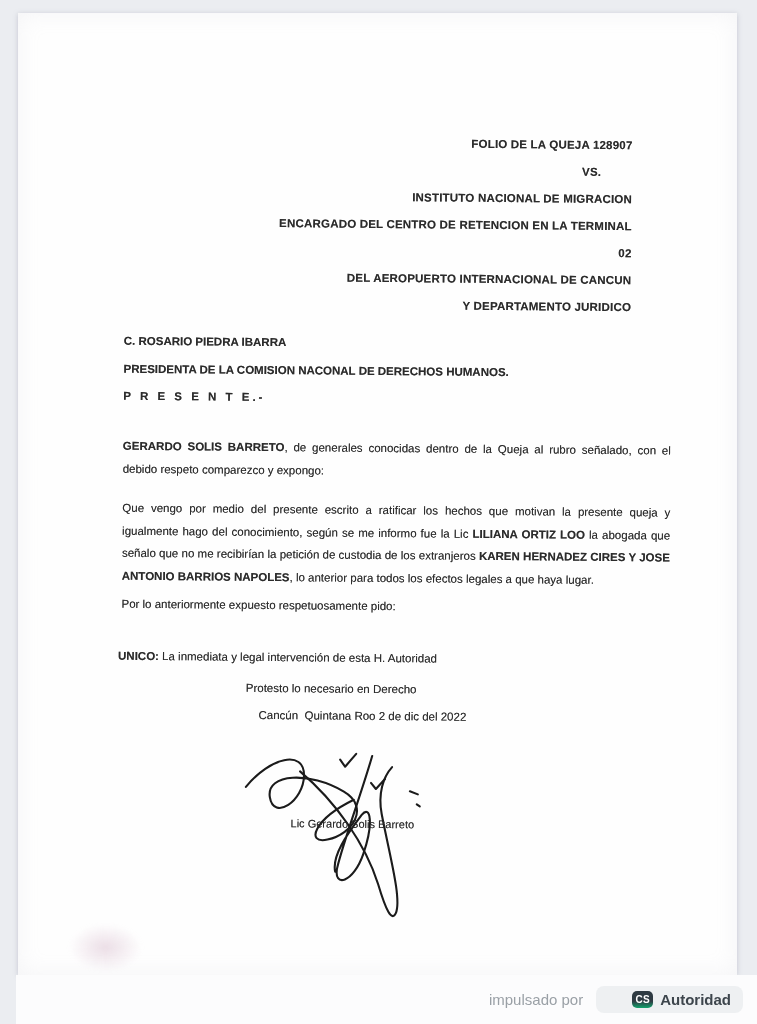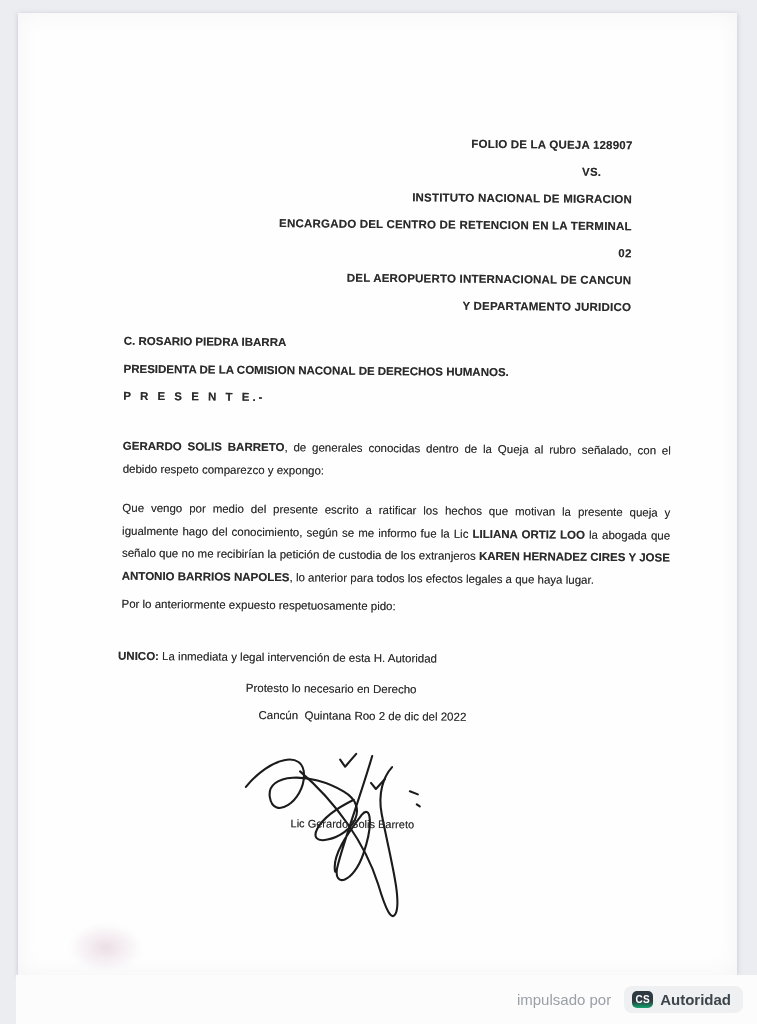"CS" .cs-logo { margin-left: none -> 28px }
